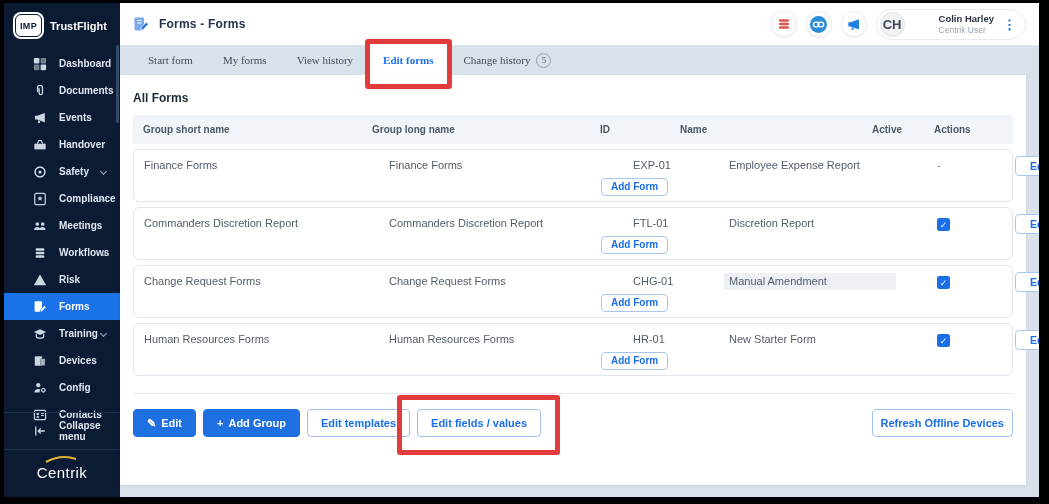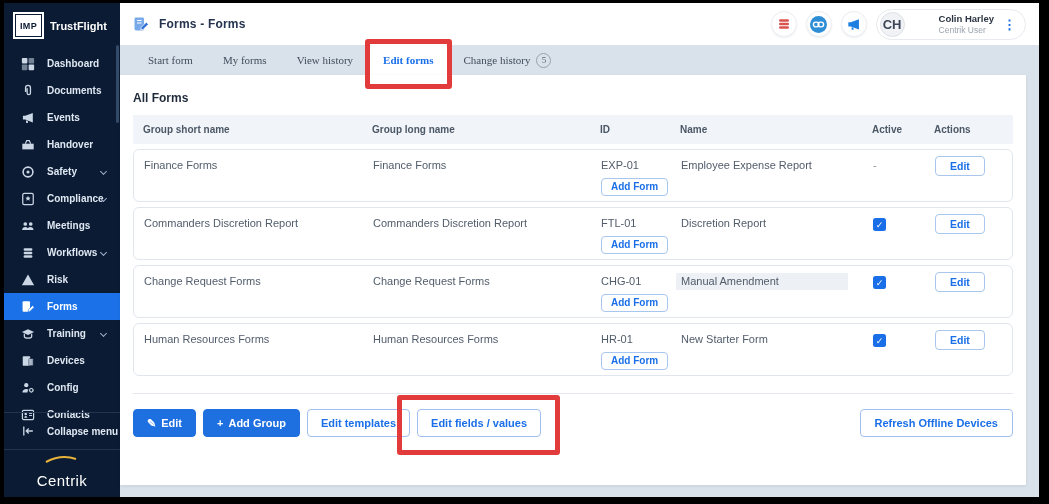"IMP" .logo-badge { border-radius: 0 -> 6px }
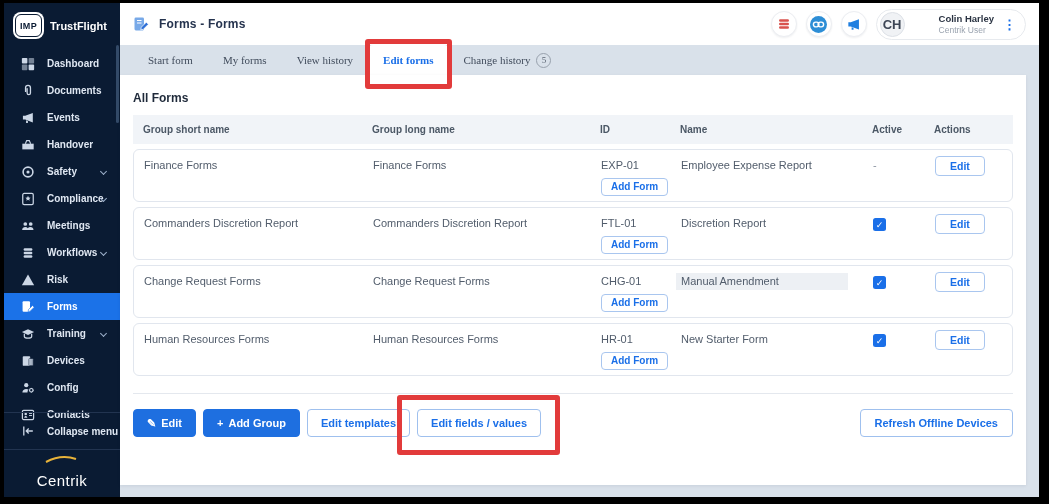"Dashboard" .nav-item { padding-left: 16px -> 28px }
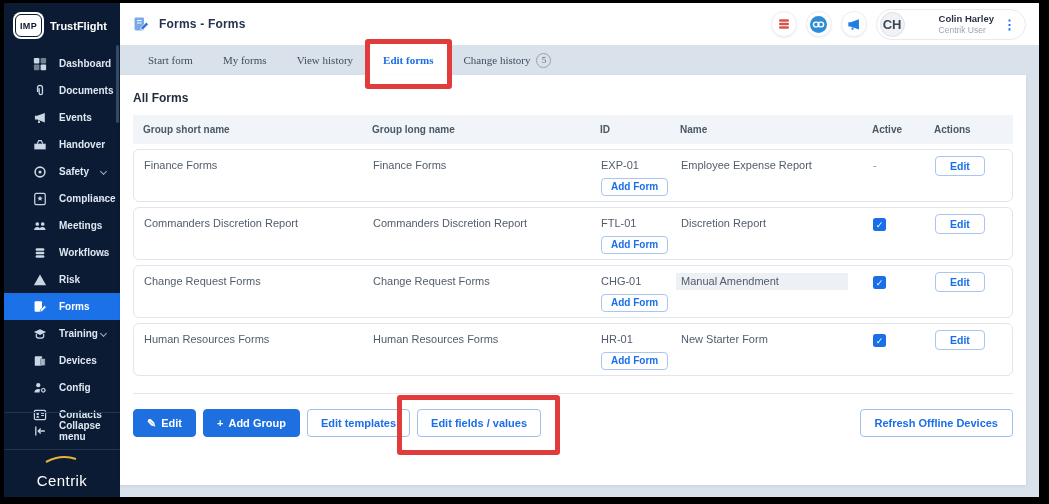"Finance Forms" .rowline { gap: none -> 16px }
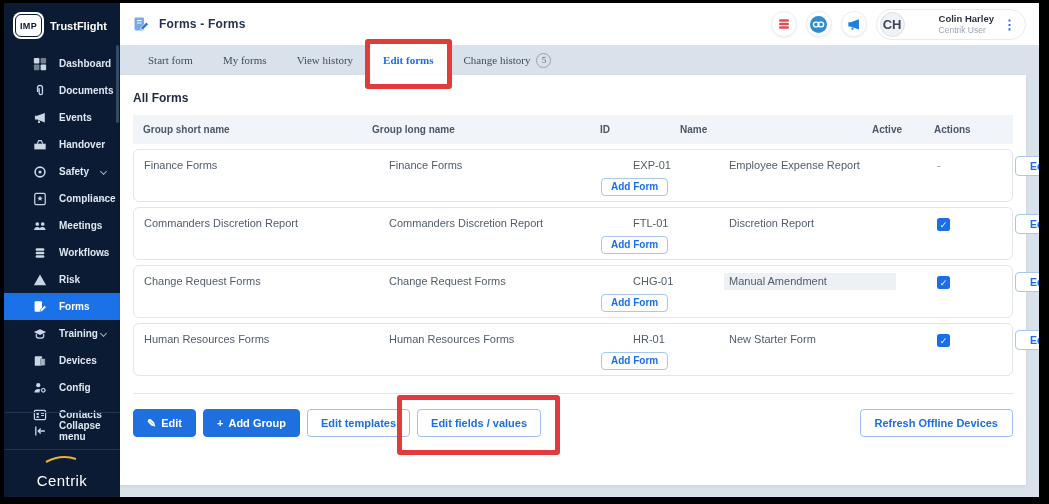"Refresh Offline Devices" .btn-refresh { padding: 7px 14px -> 7px 8px }
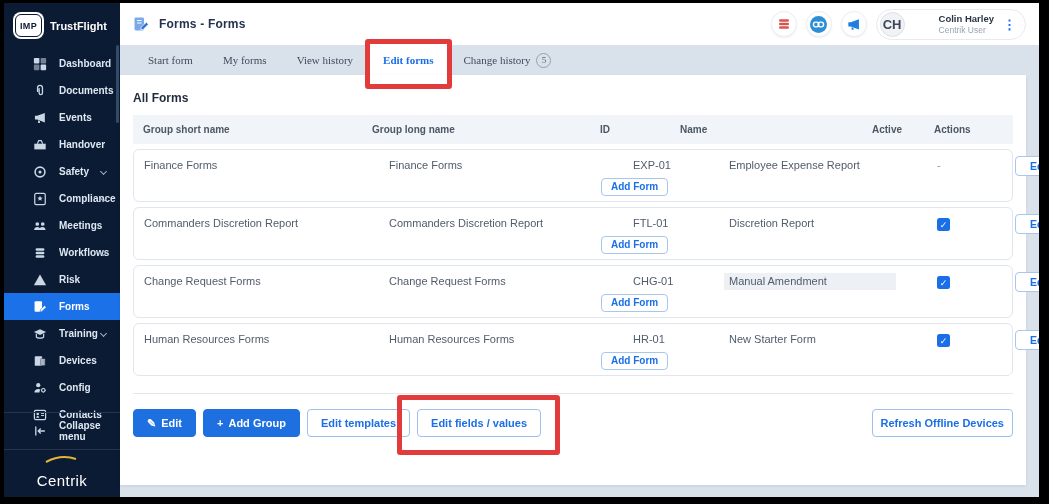"Centrik" .centrik { align-items: flex-end -> center }
